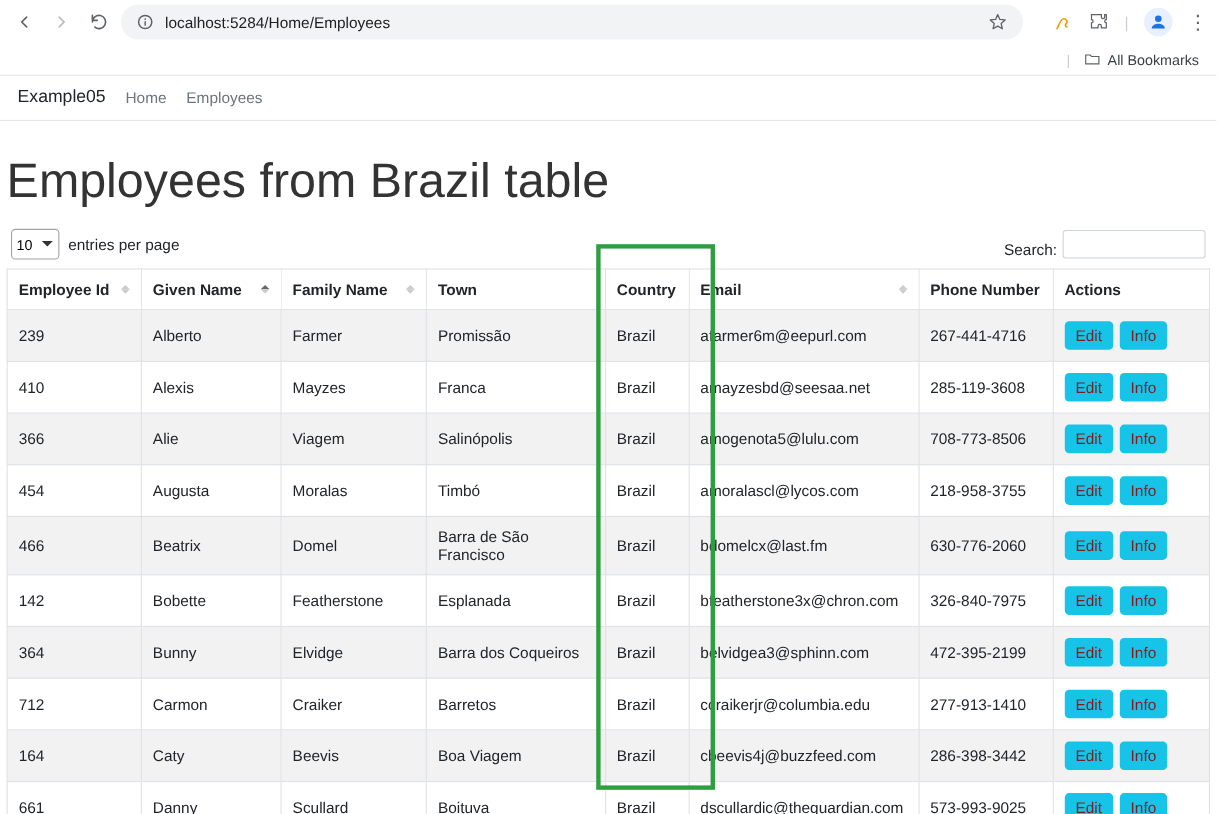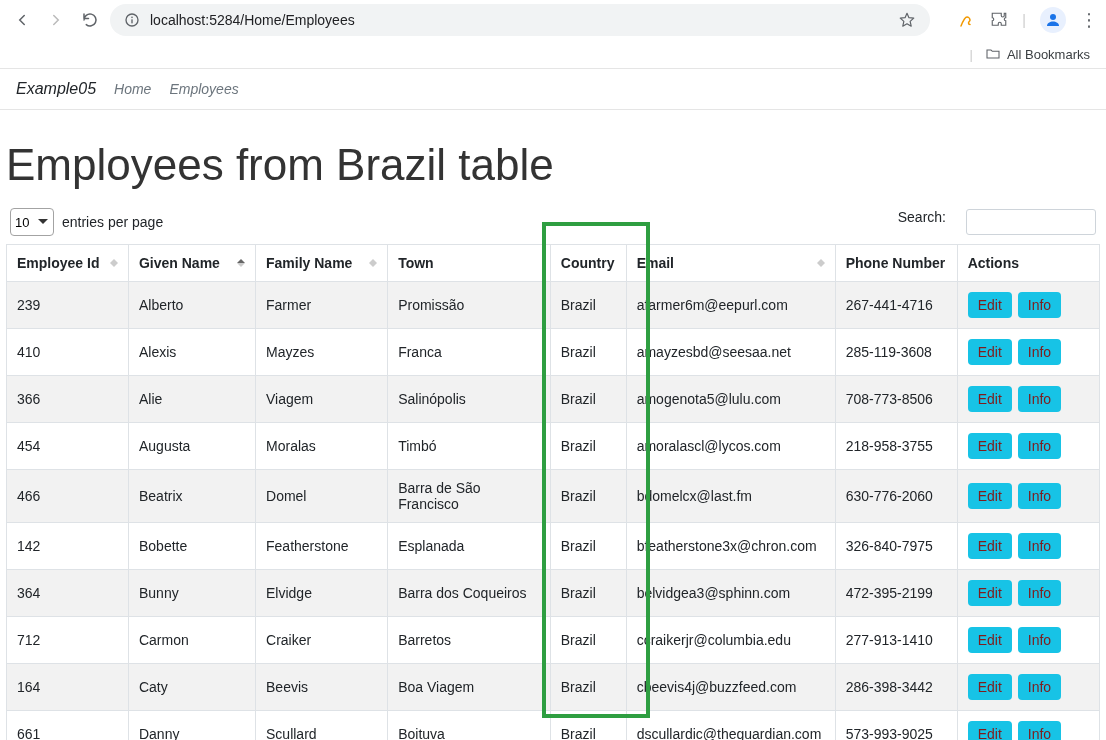"Example05" .navbar { font-style: italic -> none }
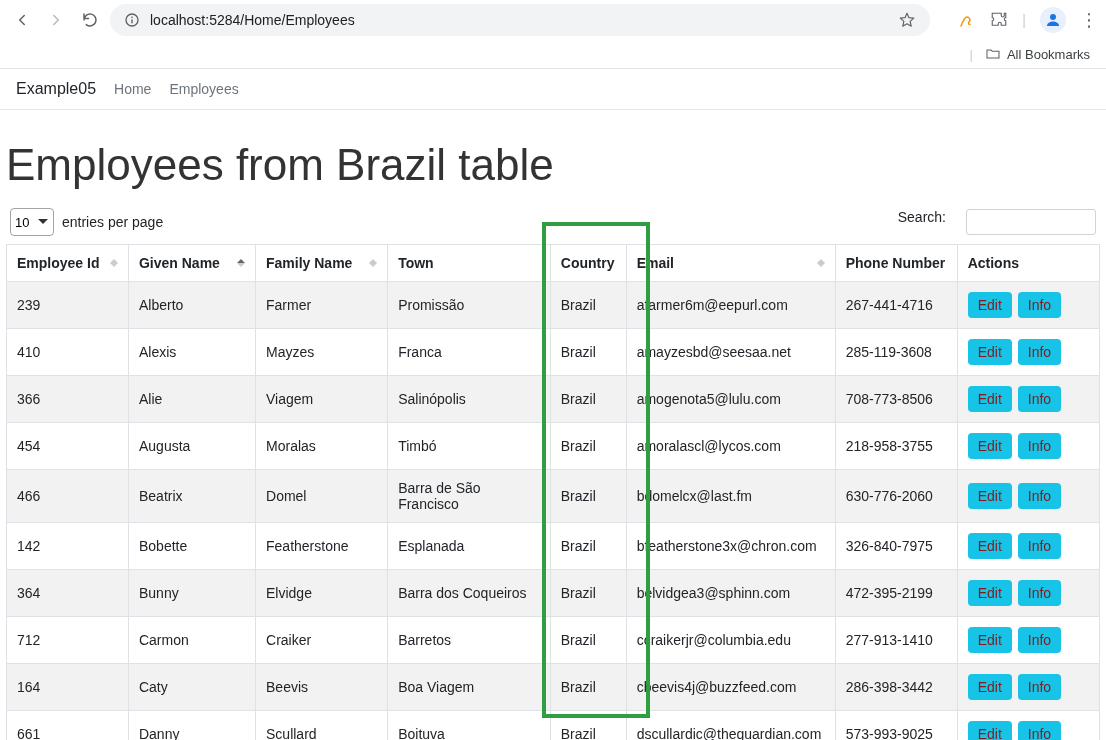"Search:" .search-ctrl { align-items: flex-start -> flex-end; gap: 20px -> 5px }
